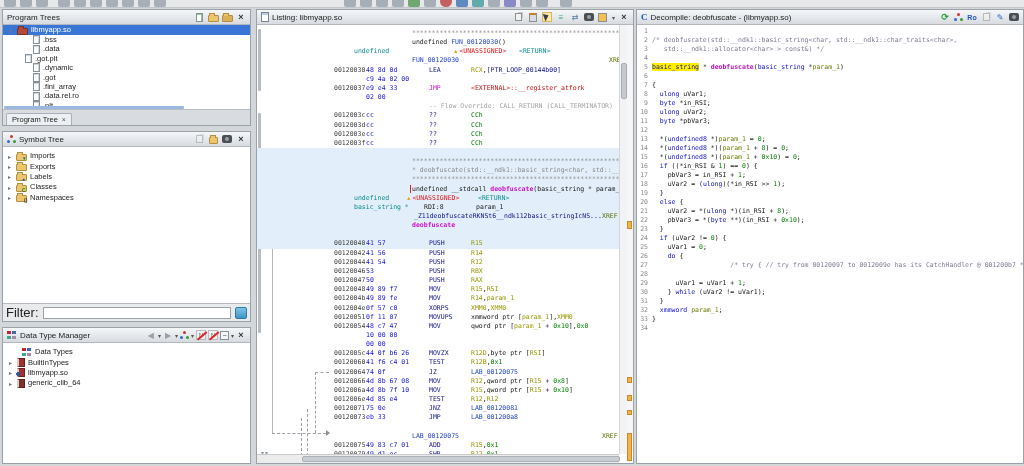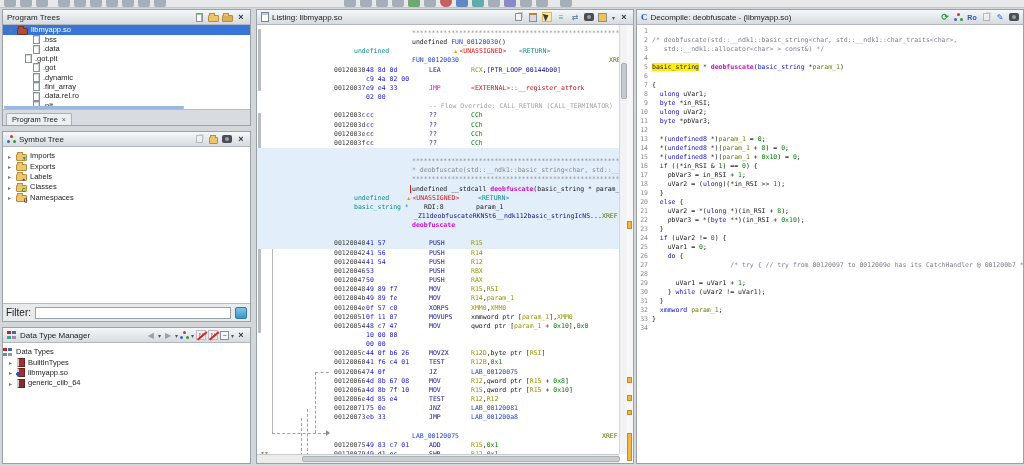".got" div.trow { order: before ".dynamic" -> after ".dynamic" }
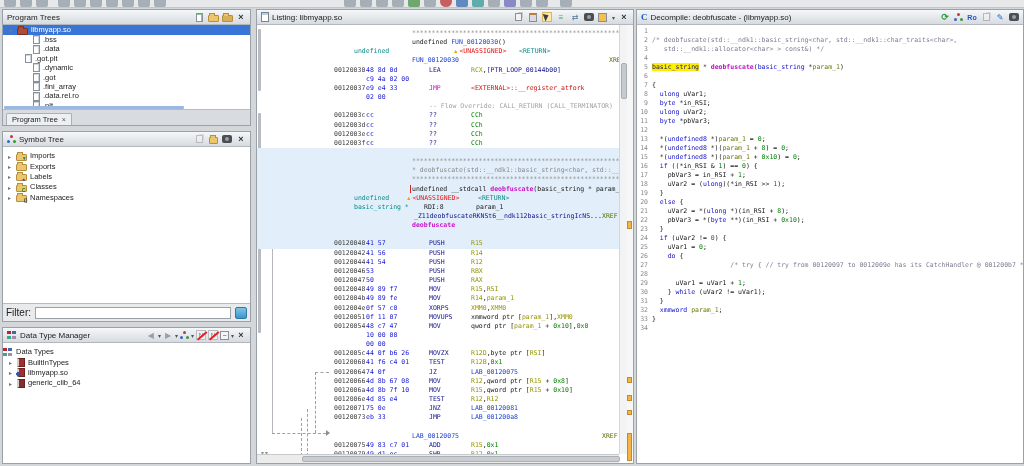"Filter:" #st .filterrow label { font-size: 10px -> 13px }
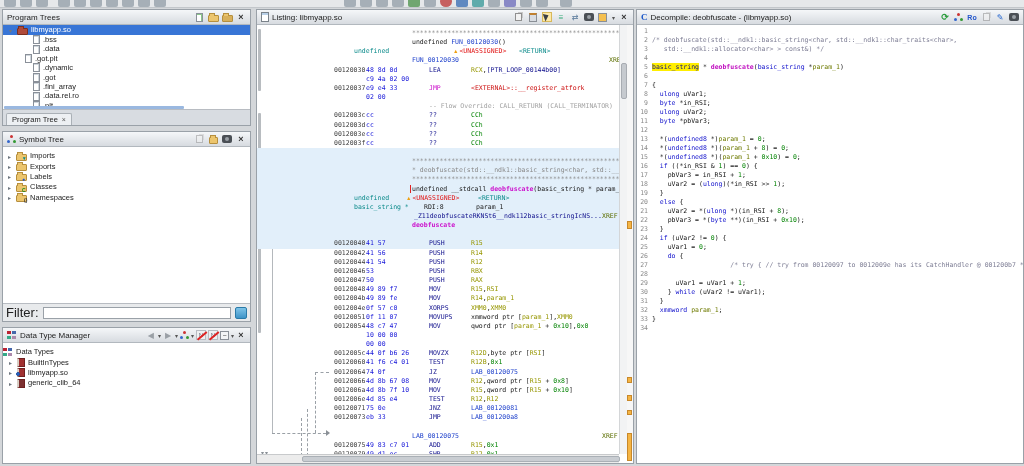"Data Types" div.trow { padding-left: 0 -> 19px }
